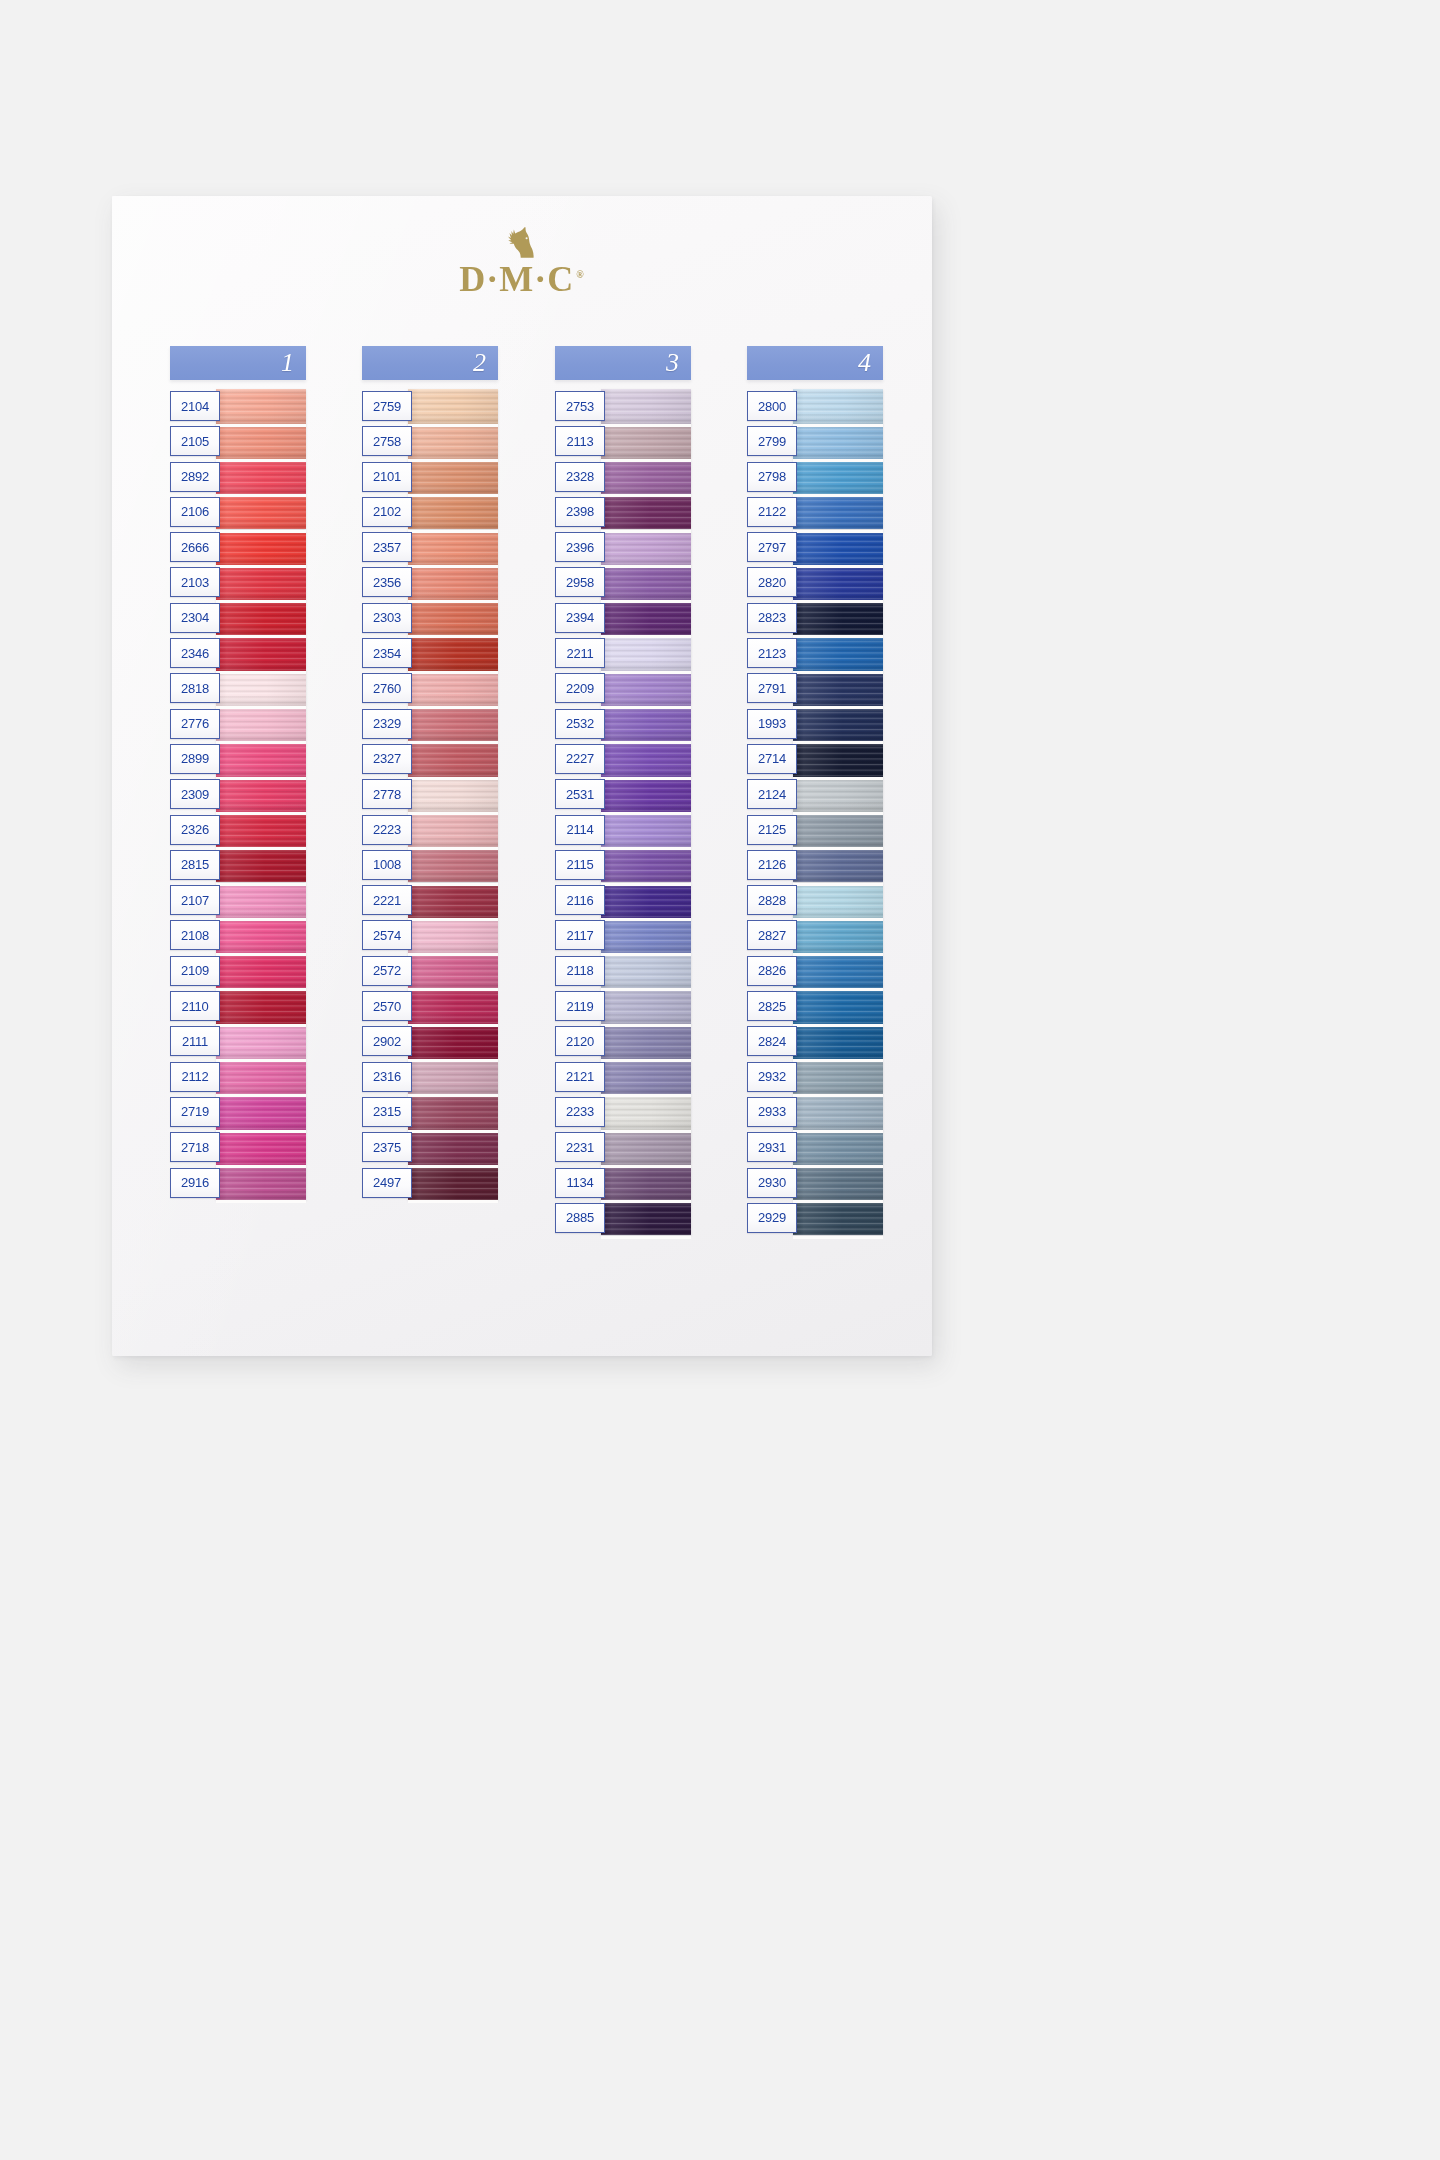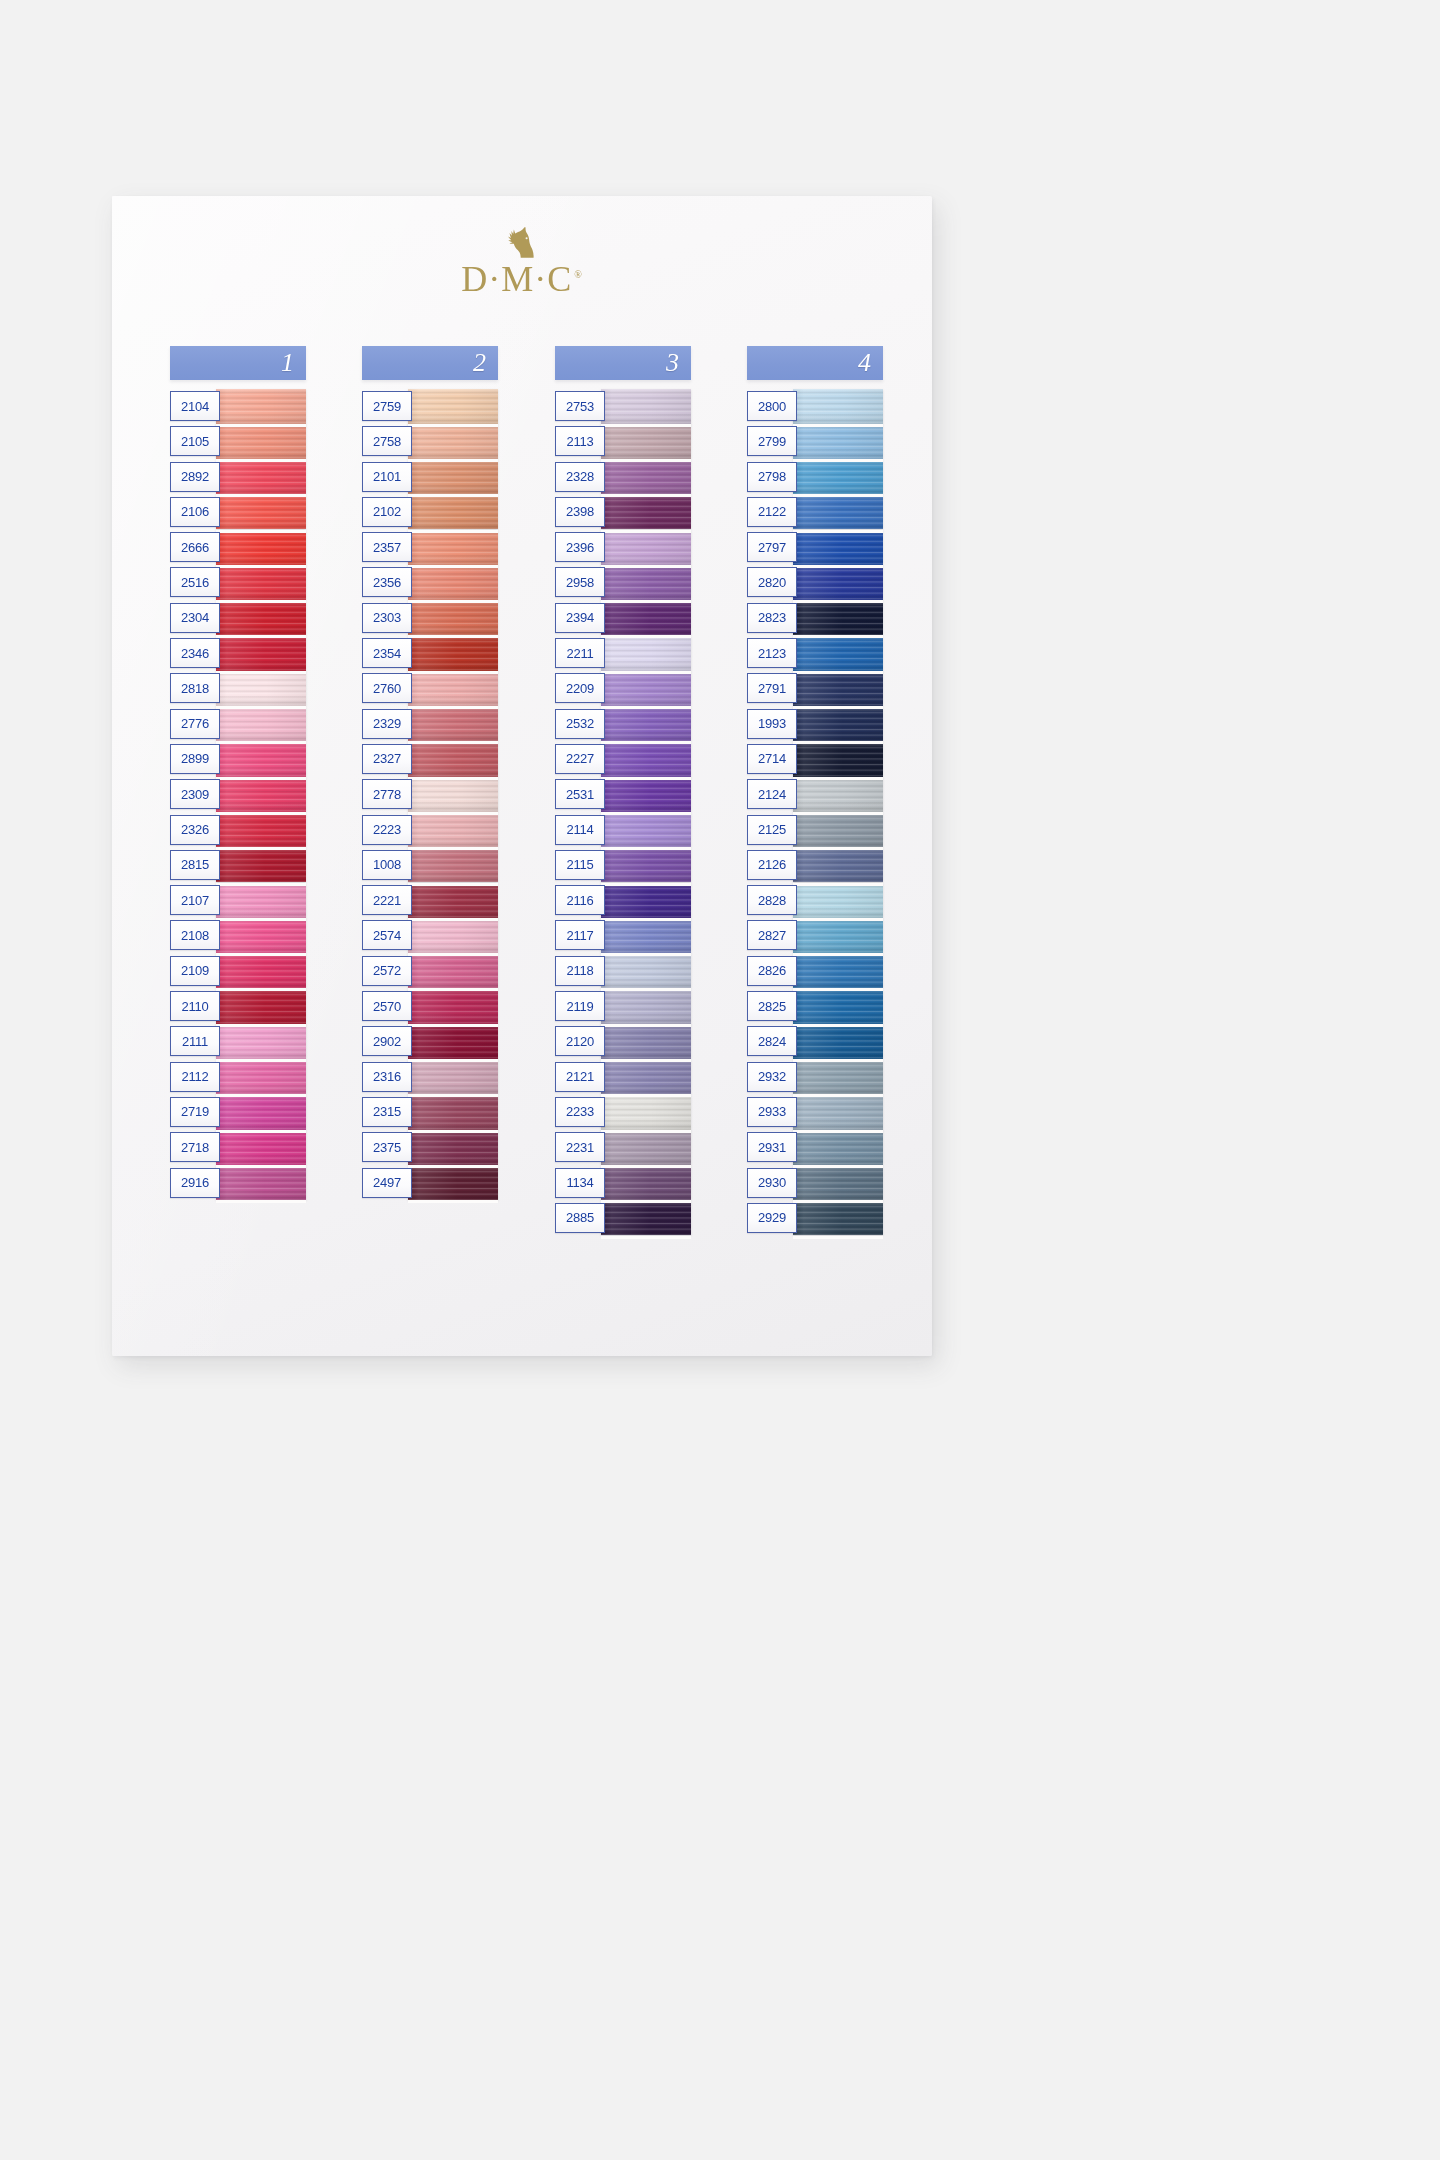"D·M·C ®" #logo-word { font-weight: 400 -> 700 }
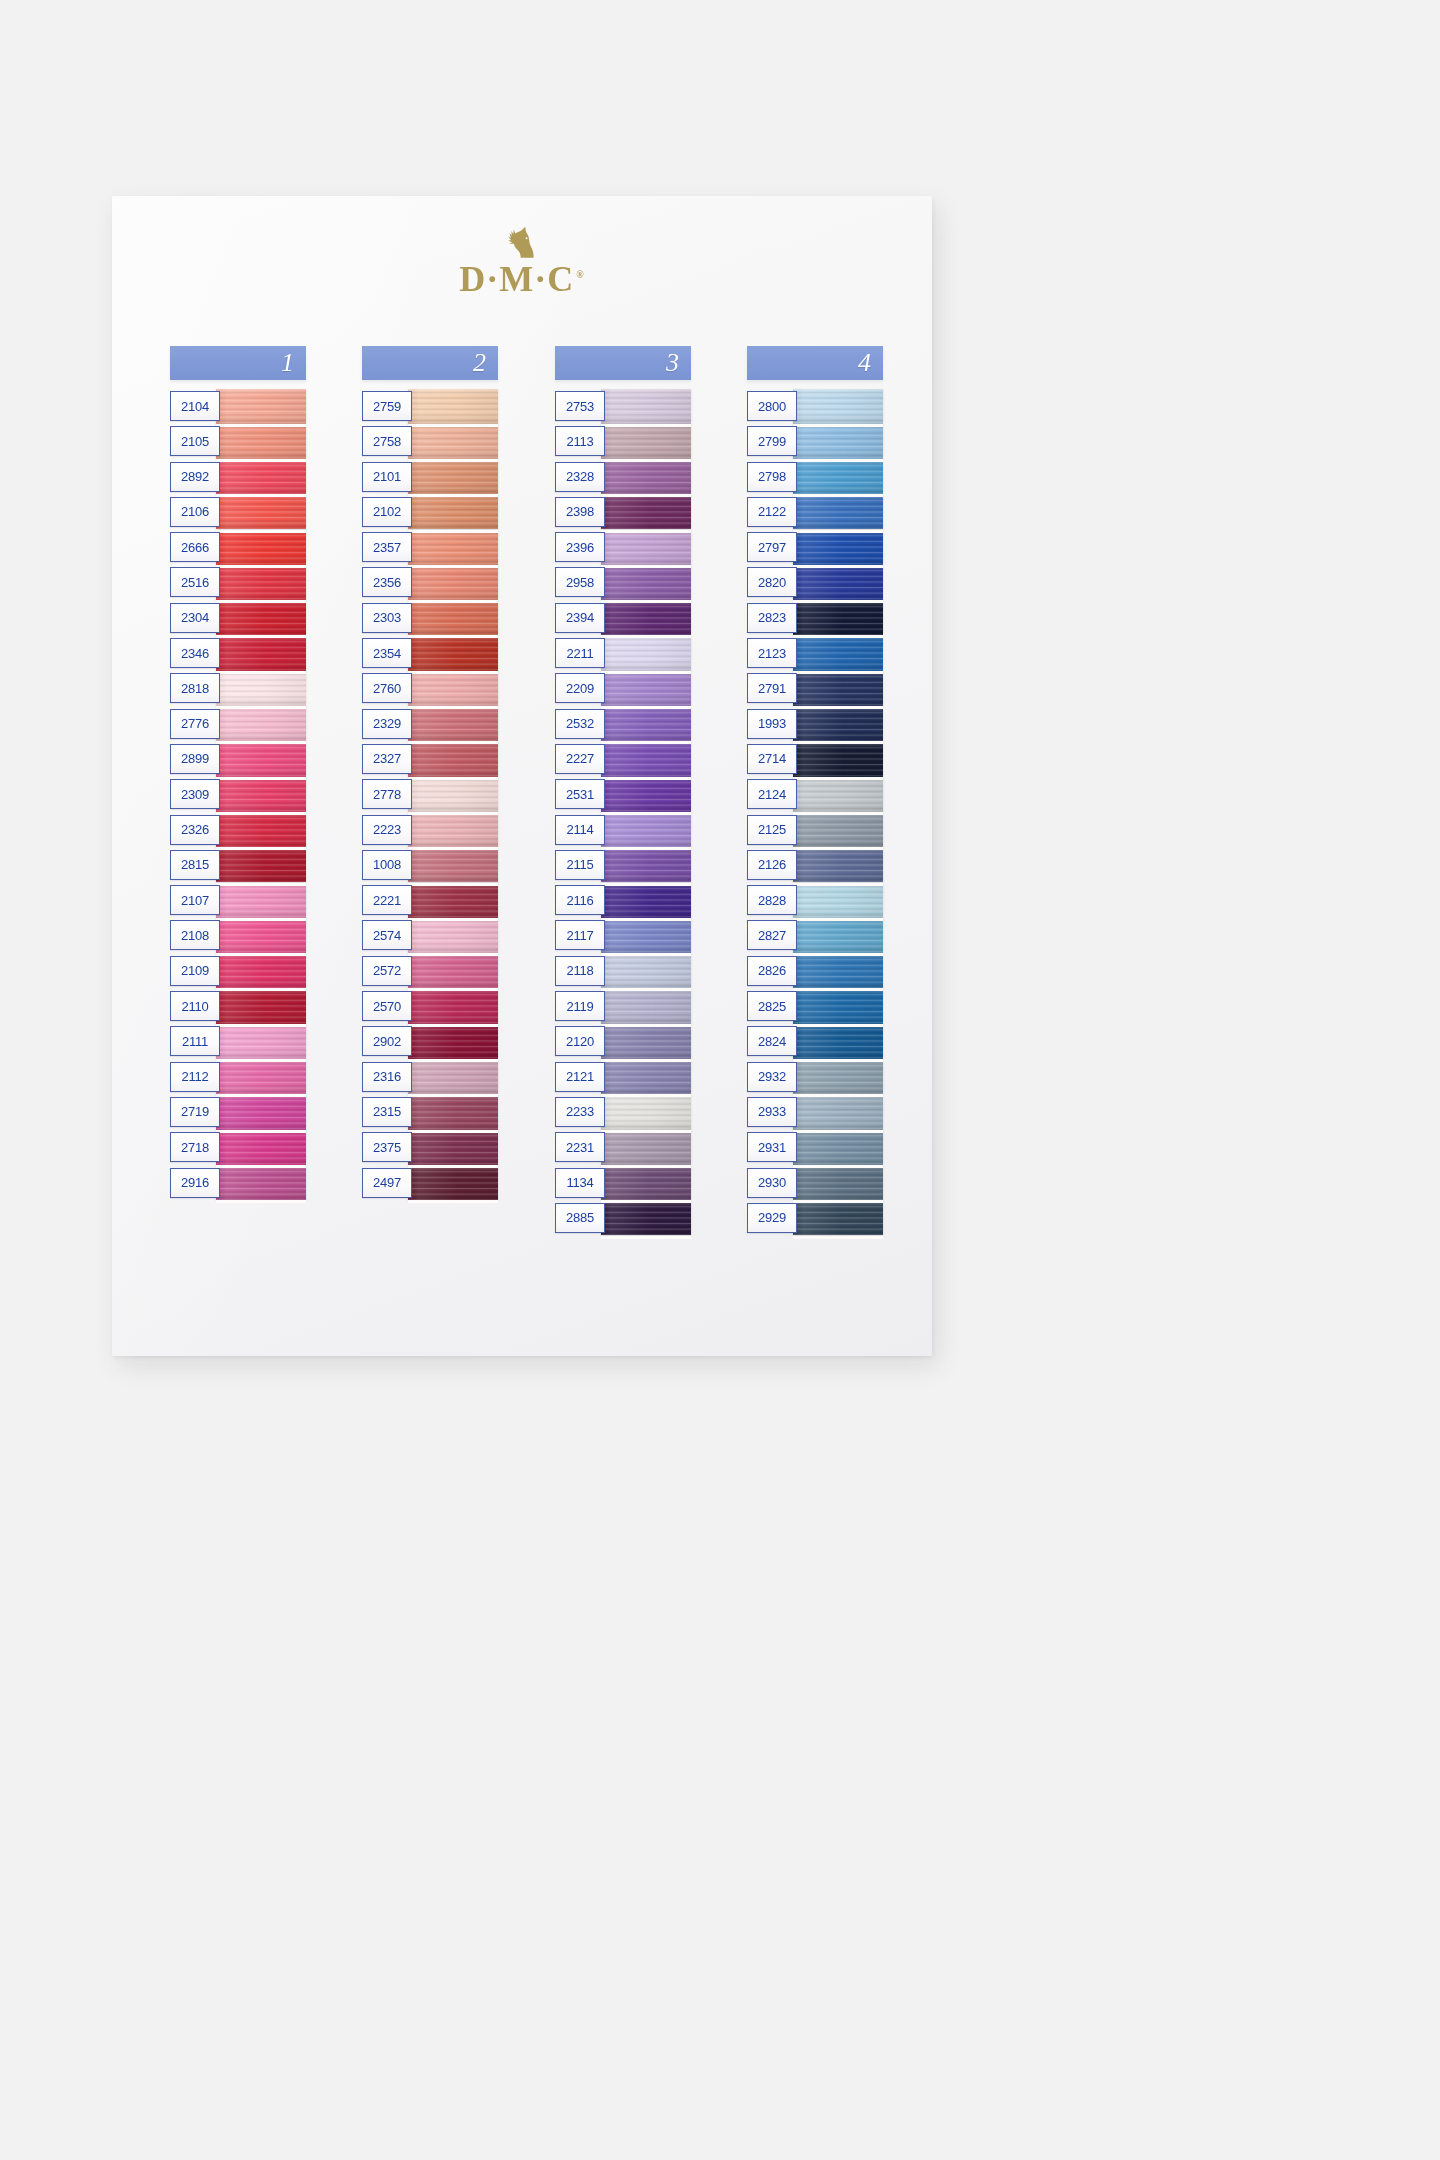"2516" span.code-text { text: 2516 -> 2103 }
